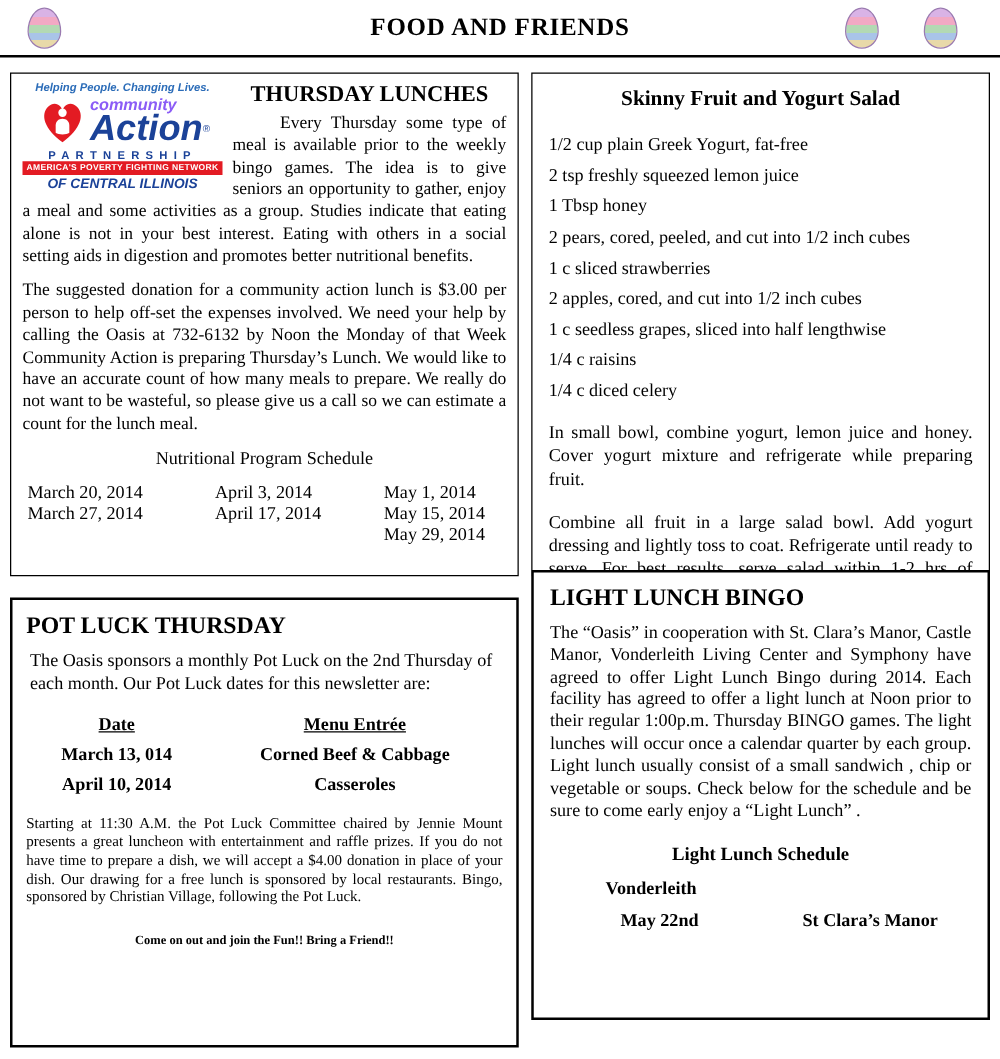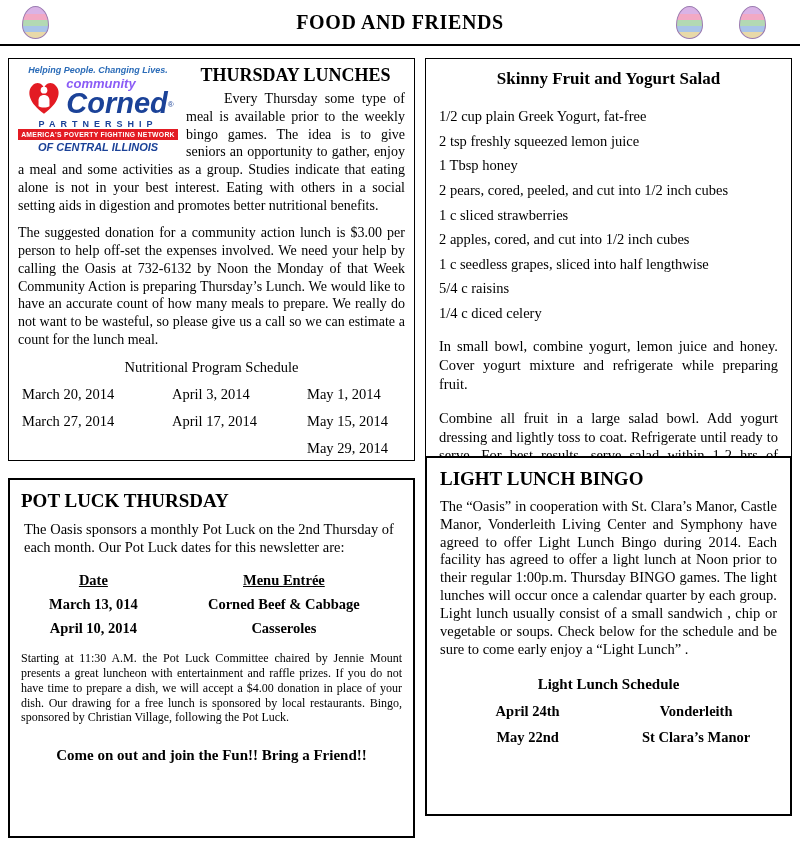"Corned" span.ca-action { text: Corned -> Action }
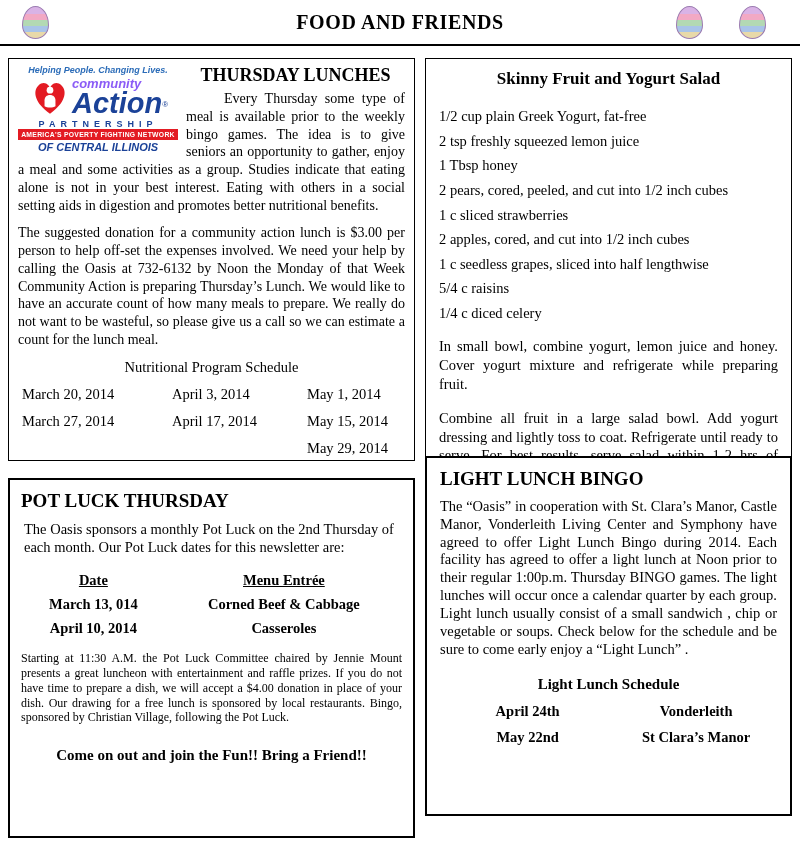"5/4 c raisins" div.rc-ing { text: 5/4 -> 1/4 }
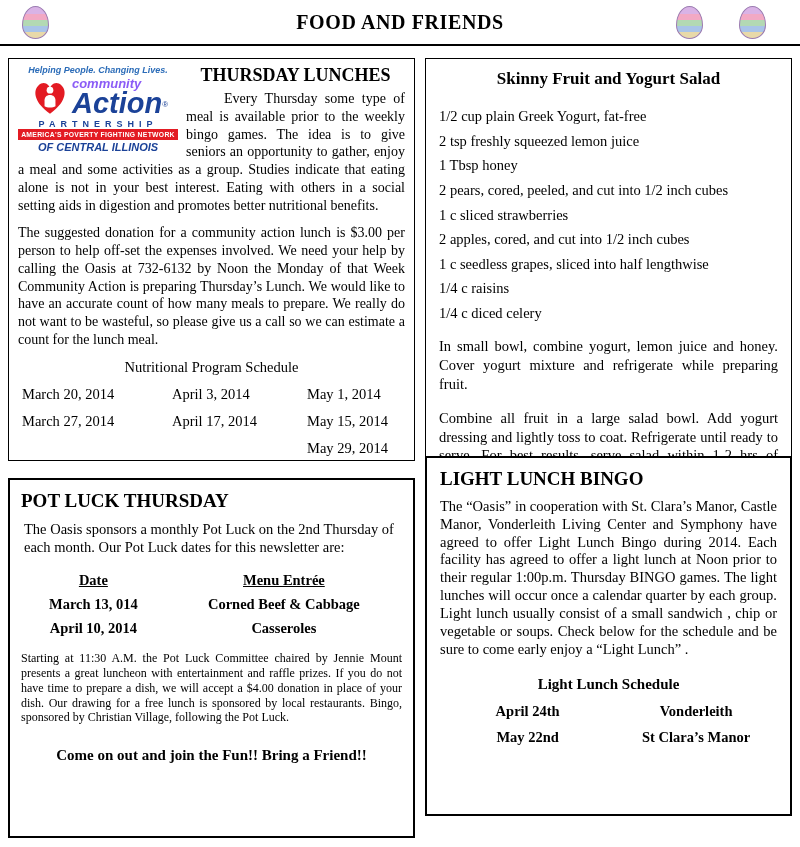"March 20, 2014" .nps-grid { row-gap: 10px -> 0 }
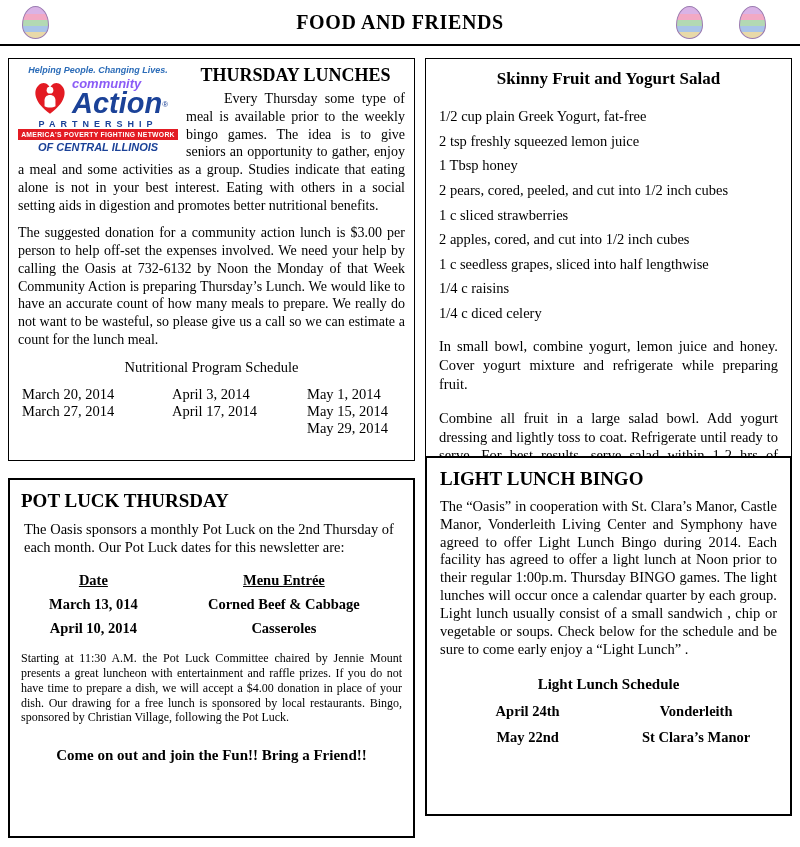"April 24th" span.ll-date { html: <span>April 24th</span> -> none }
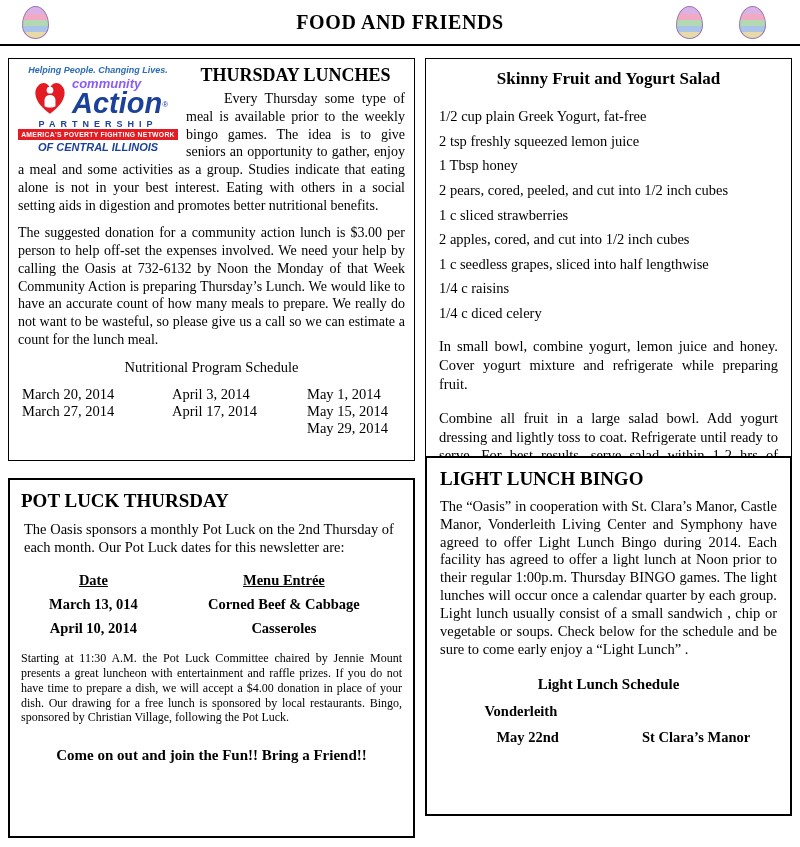"Come on out and join" .pl-footer { font-size: 15px -> 10px }
